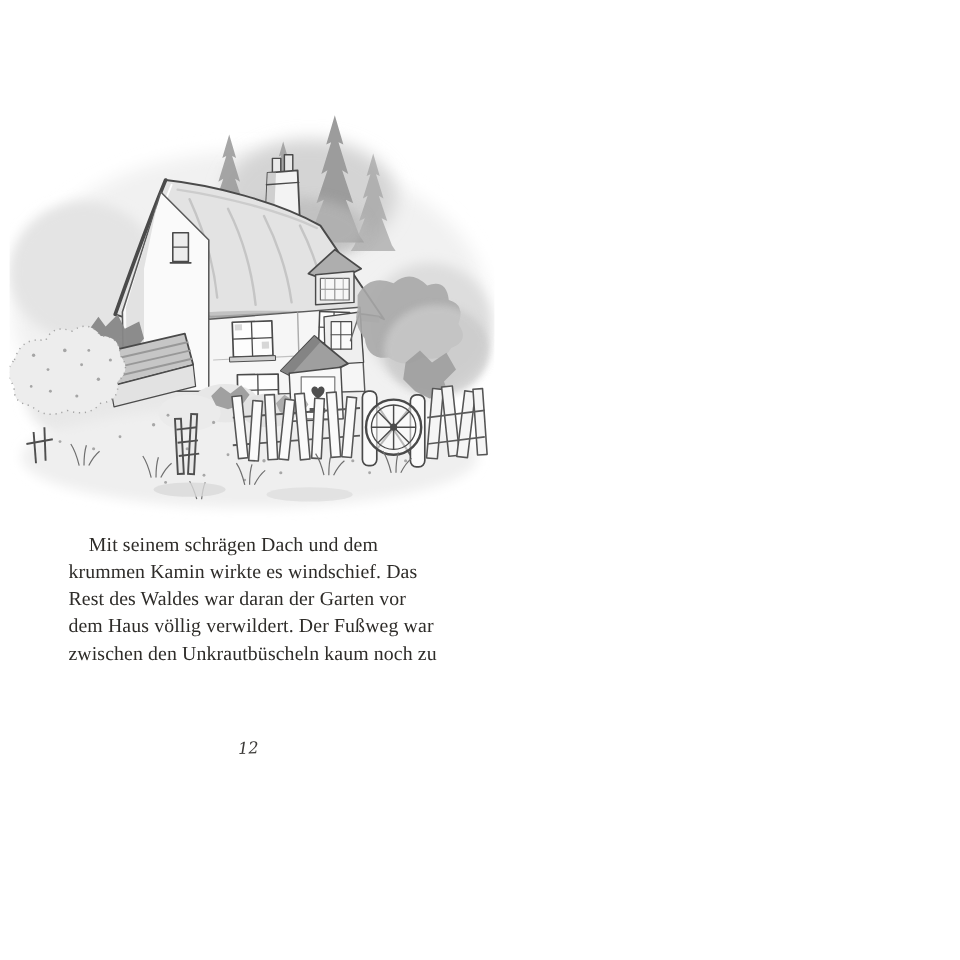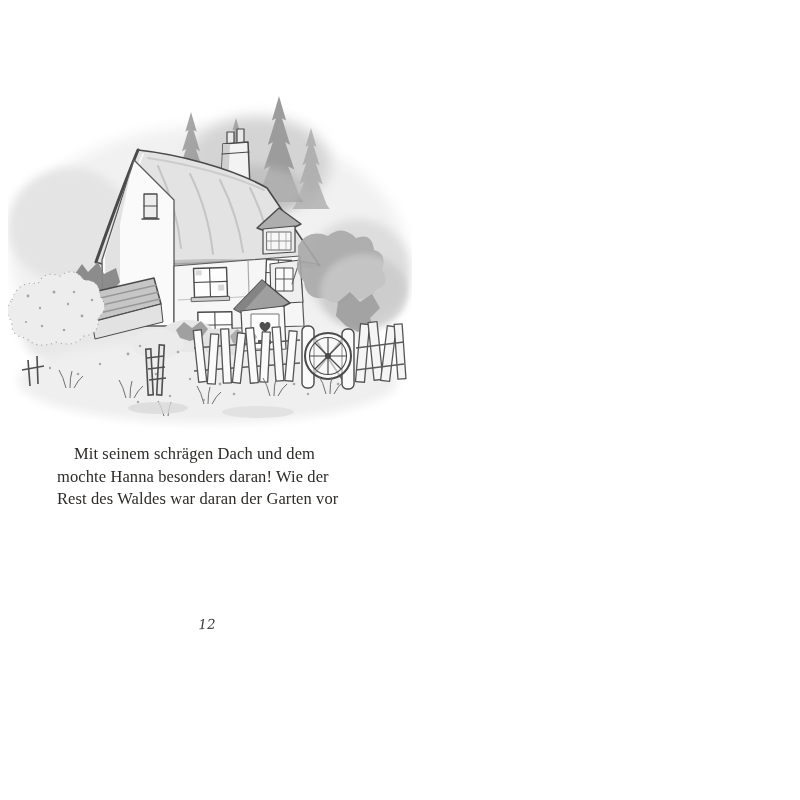"krummen Kamin wirkte es windschief." div.line { html: none -> <div>krummen Kamin wirkte es windschief. Das</div> }
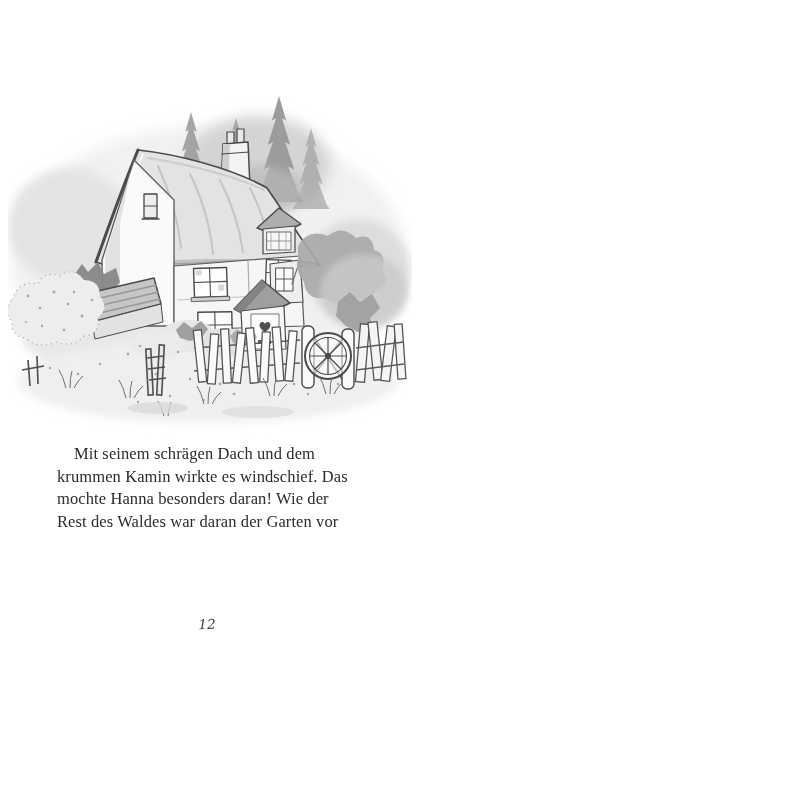"mochte Hanna besonders daran! Wie" div.line { html: <div>mochte Hanna besonders daran! Wie der</div> -> none }
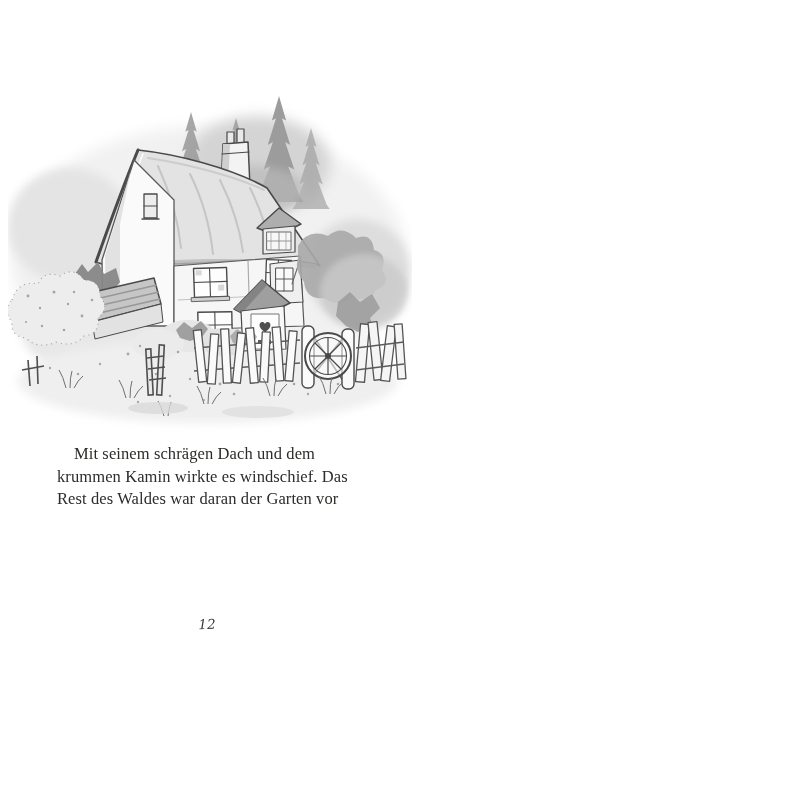"dem Haus völlig verwildert. Der" div.line { html: none -> <div>dem Haus völlig verwildert. Der Fußweg war</div> }
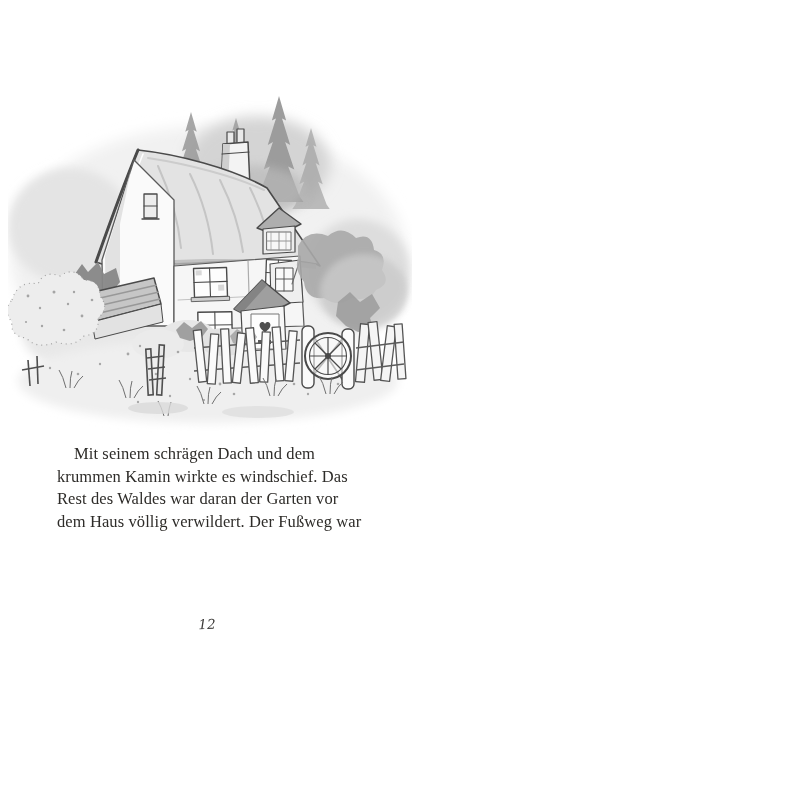"zwischen den Unkrautbüscheln kaum noch" div.line { html: none -> <div>zwischen den Unkrautbüscheln kaum noch zu</div> }
